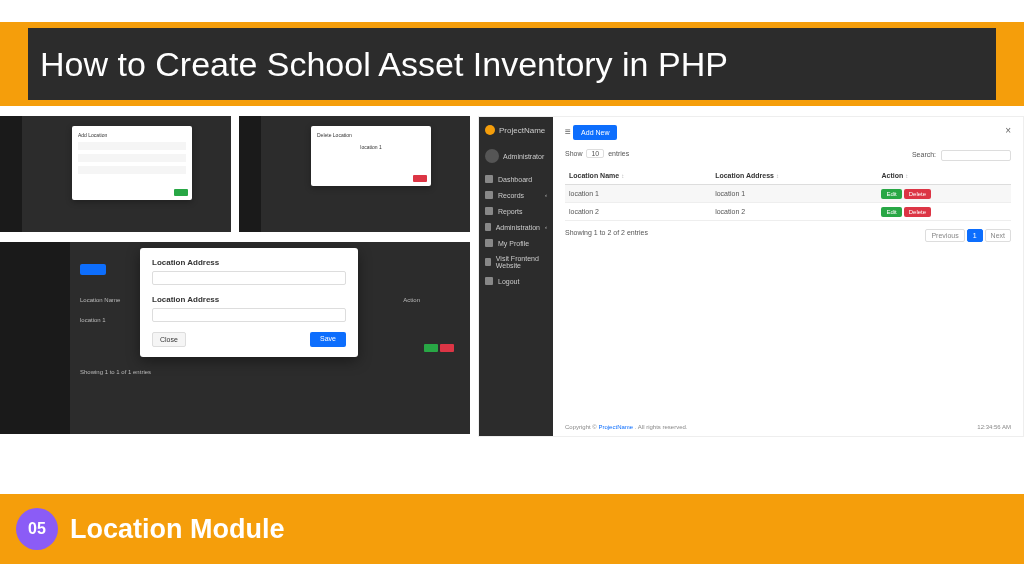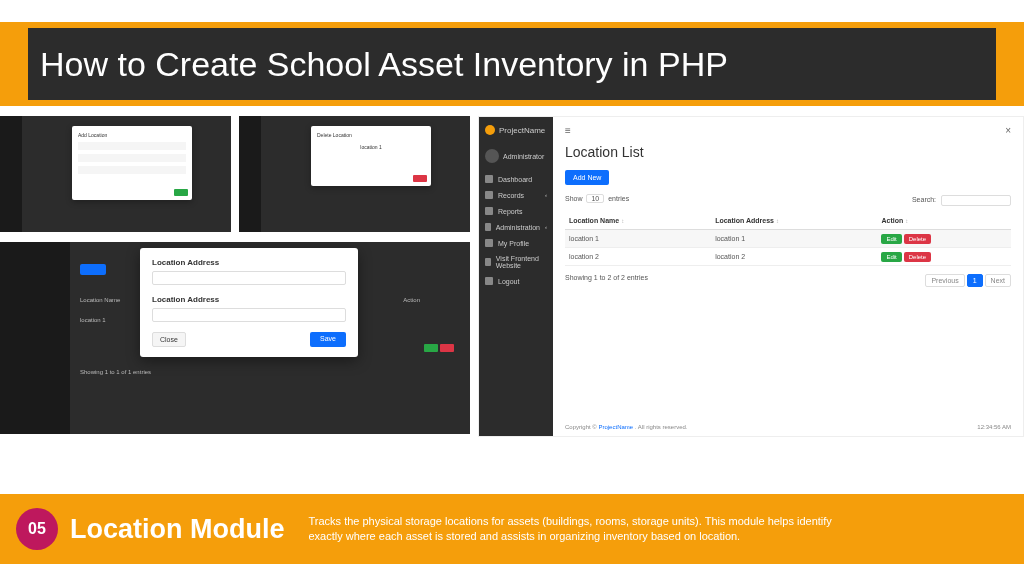"Location List" div.rs-title { html: <div>Location List</div> -> none }
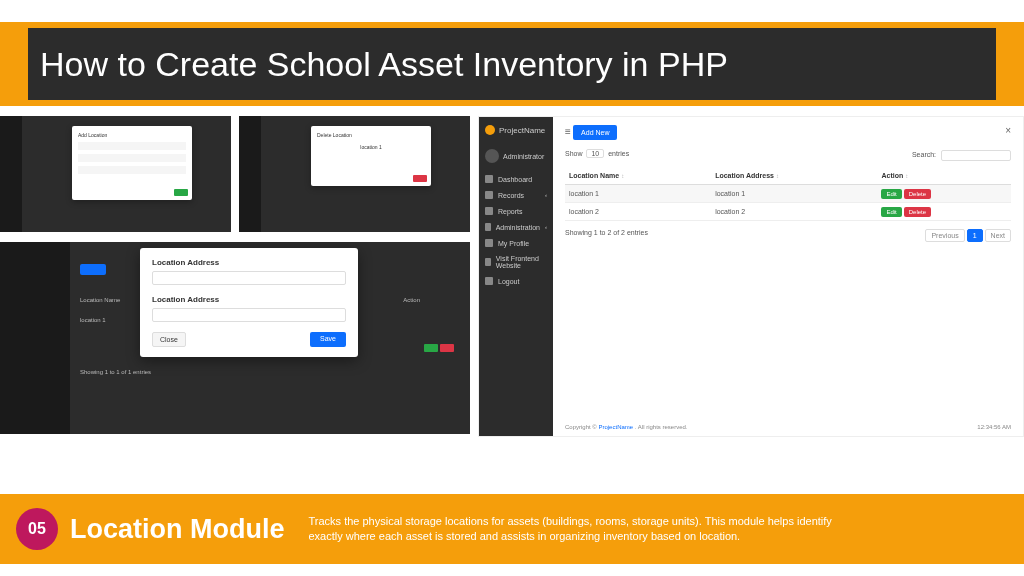"05" .badge-circle { background: #be185d -> #8b5cf6 }
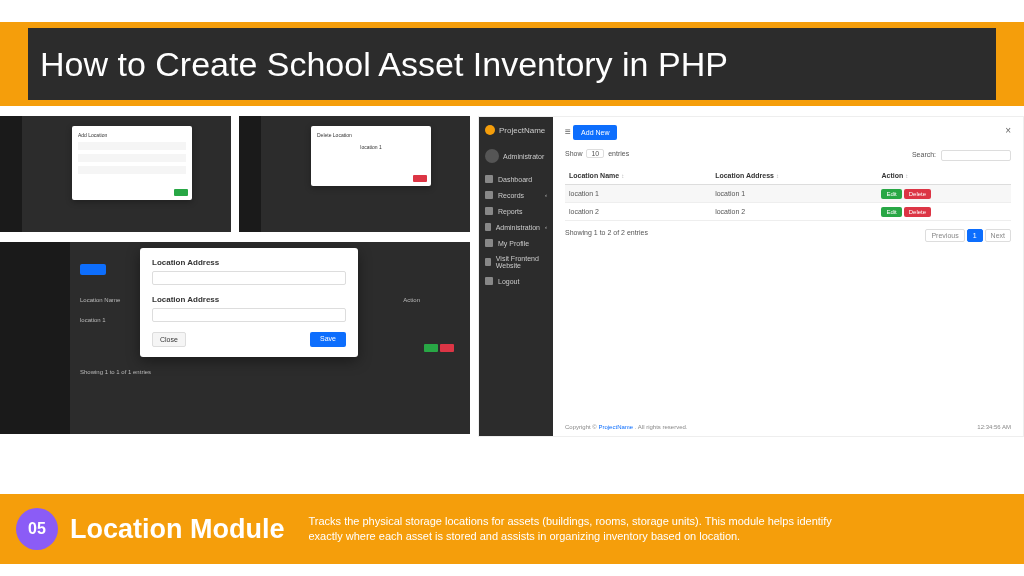"Tracks the physical storage locations" div.module-desc { html: <div>Tracks the physical storage locations for assets (buildings, rooms, storage units). This module helps identify exactly where each asset is stored and assists in organizing inventory based on location.</div> -> none }
